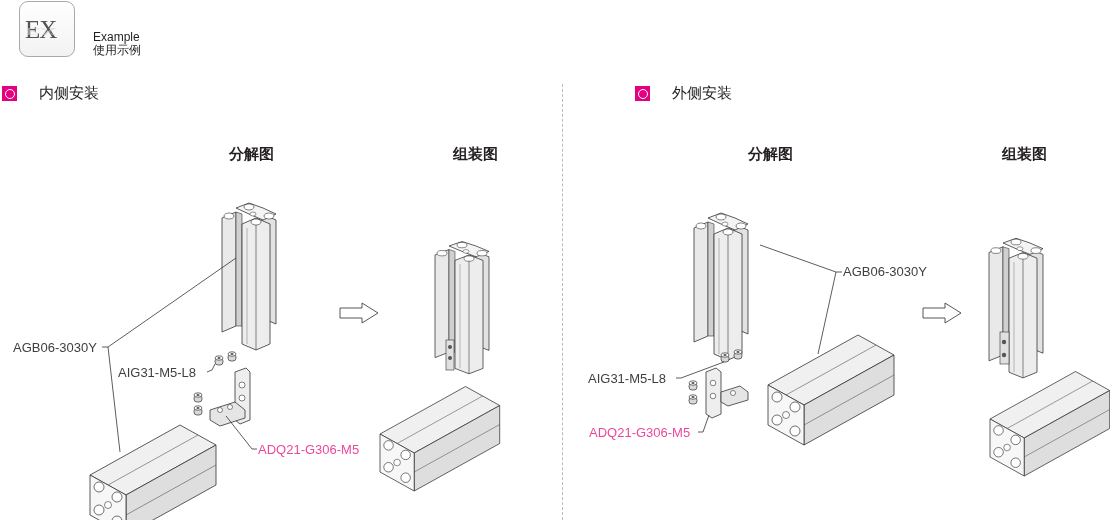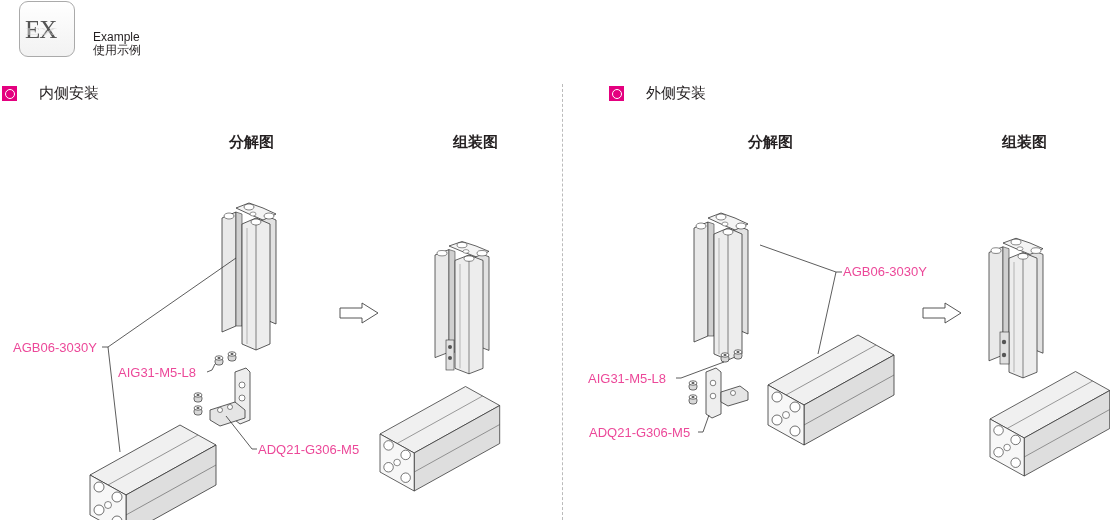"外侧安装" div.abs { left: 577px -> 603px }
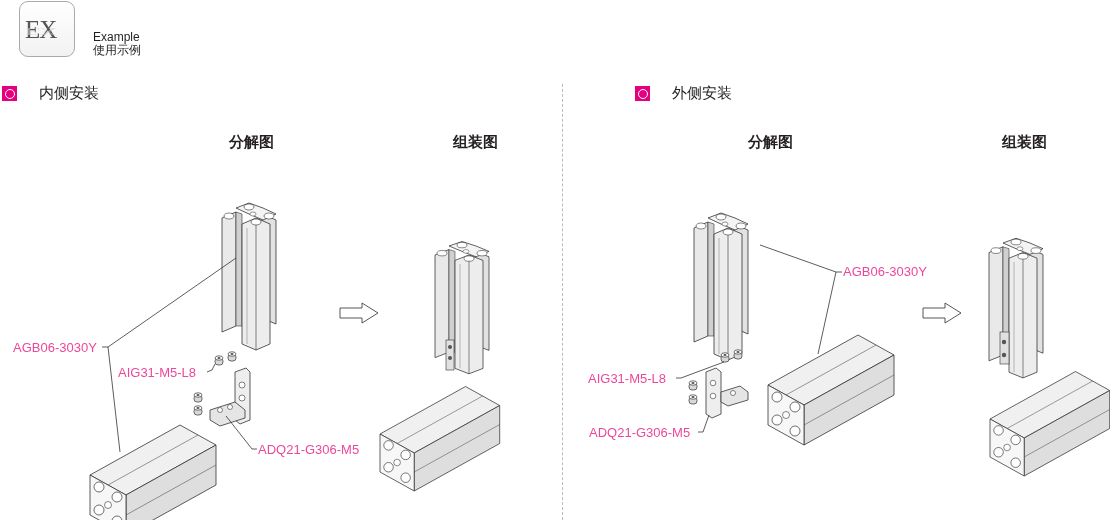"分解图" .sub-title { top: 133px -> 145px }
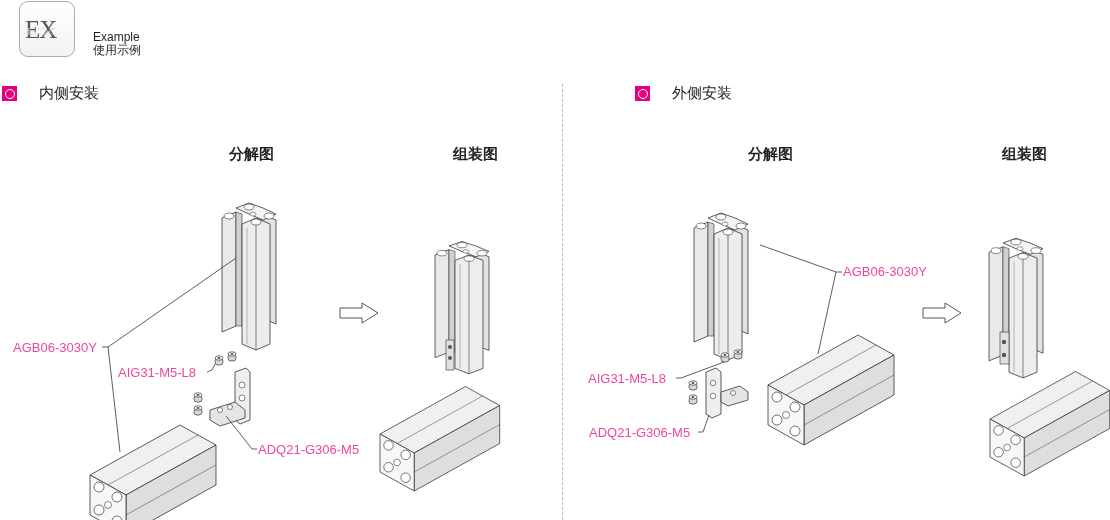"AGB06-3030Y" .callout { color: #ec4899 -> #404040 }
